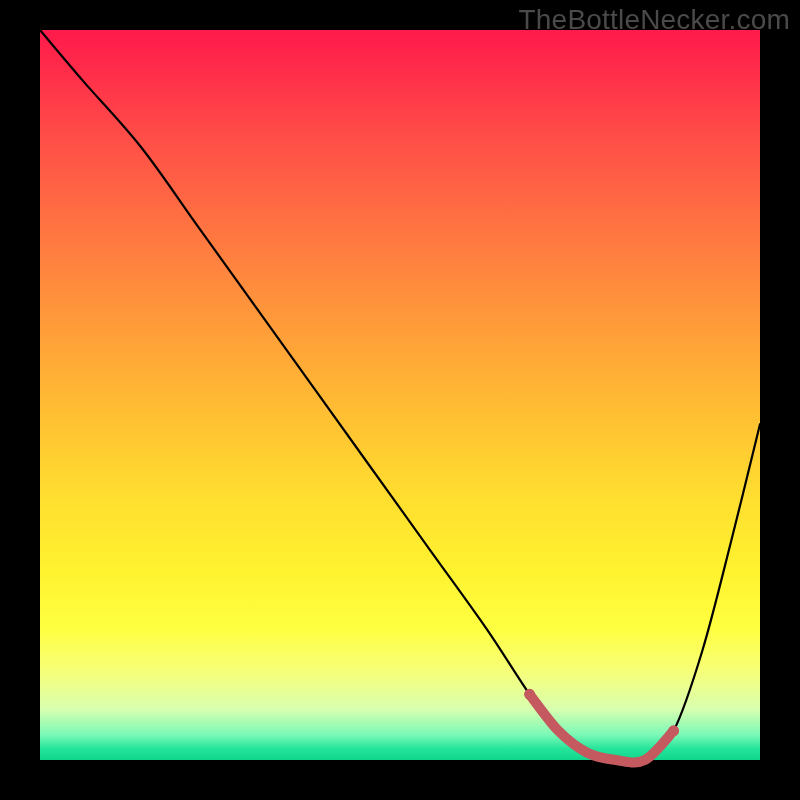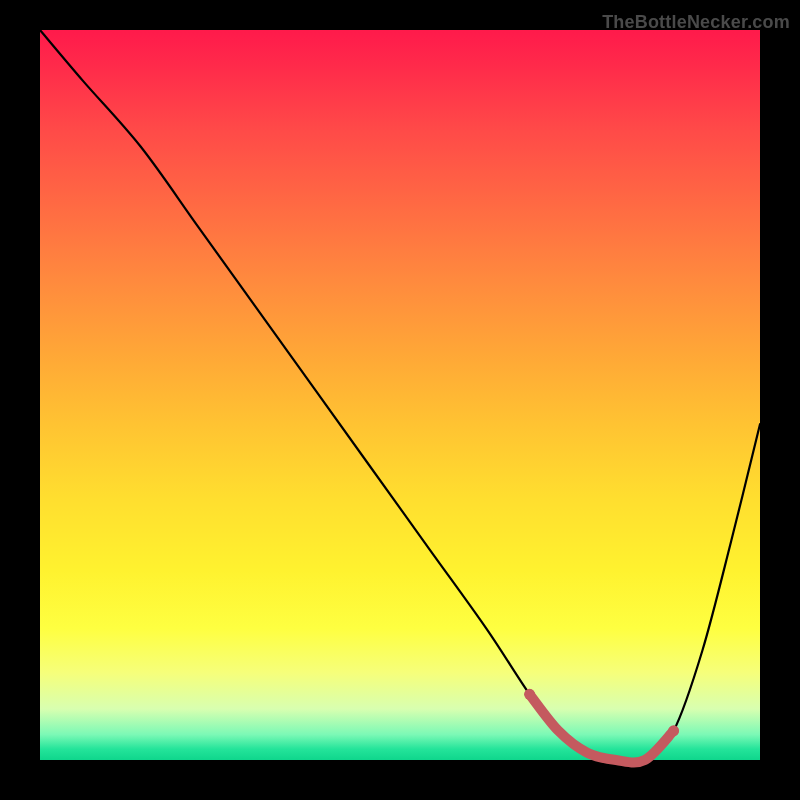"TheBottleNecker.com" .watermark { font-size: 18px -> 28px; font-weight: 700 -> 400; margin-top: 8px -> none }
